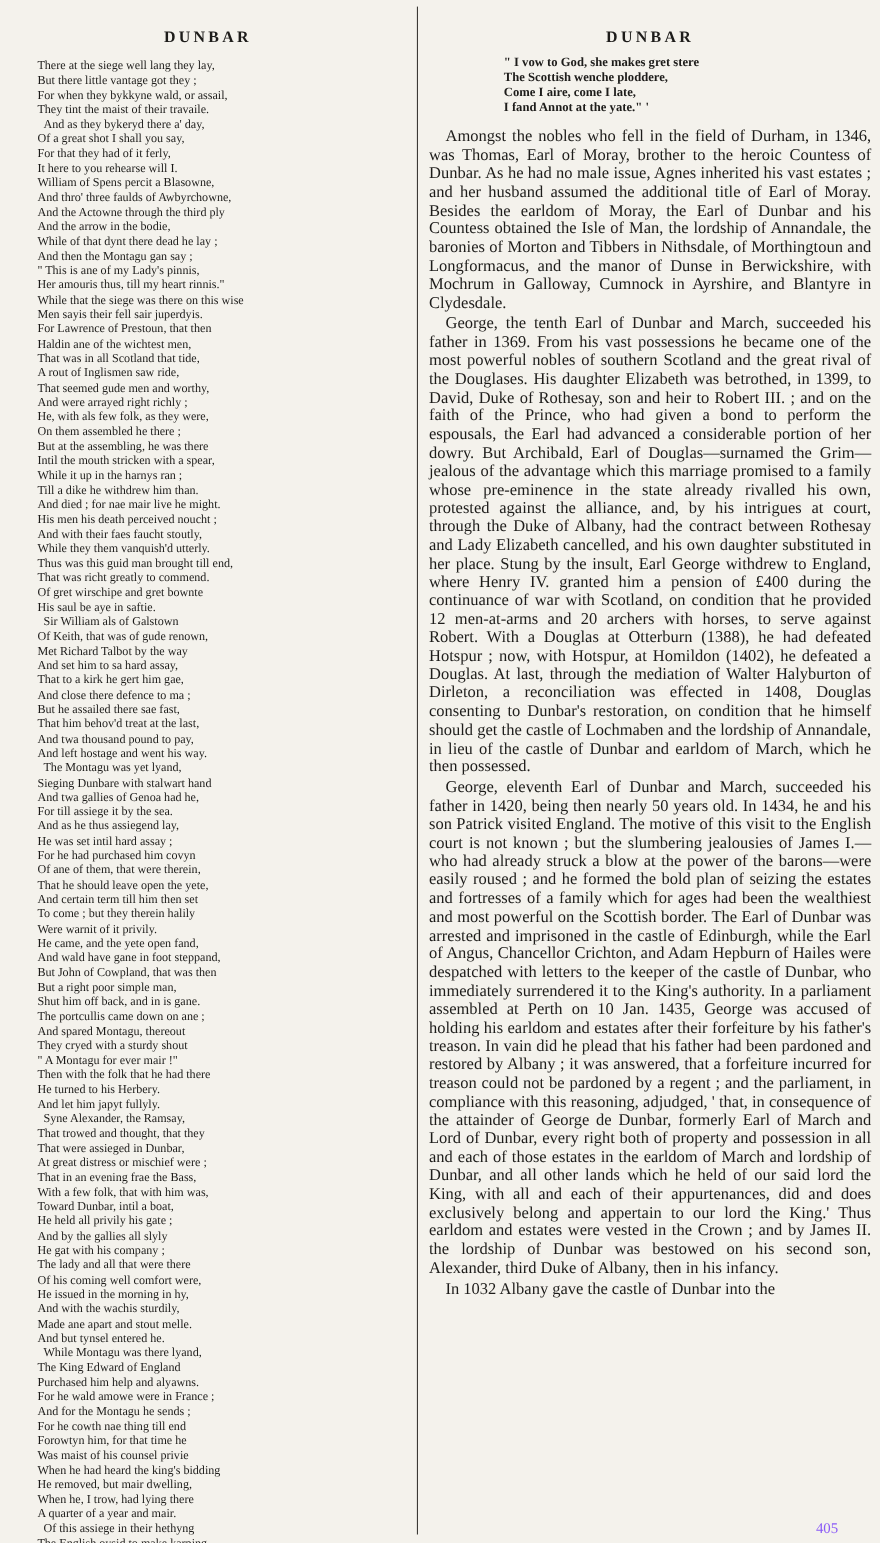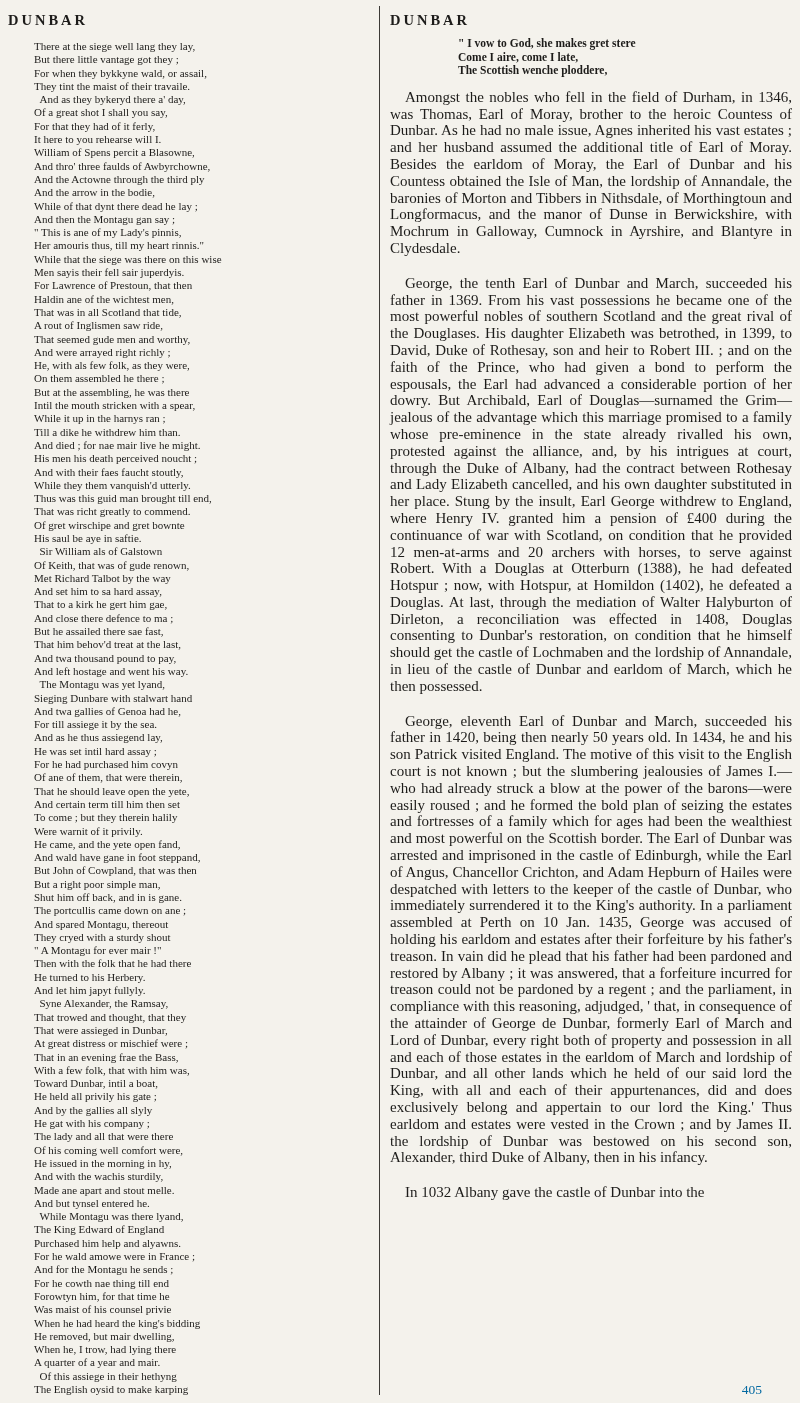"DUNBAR" .col-header { padding-top: 12px -> 26px; text-align: none -> center }
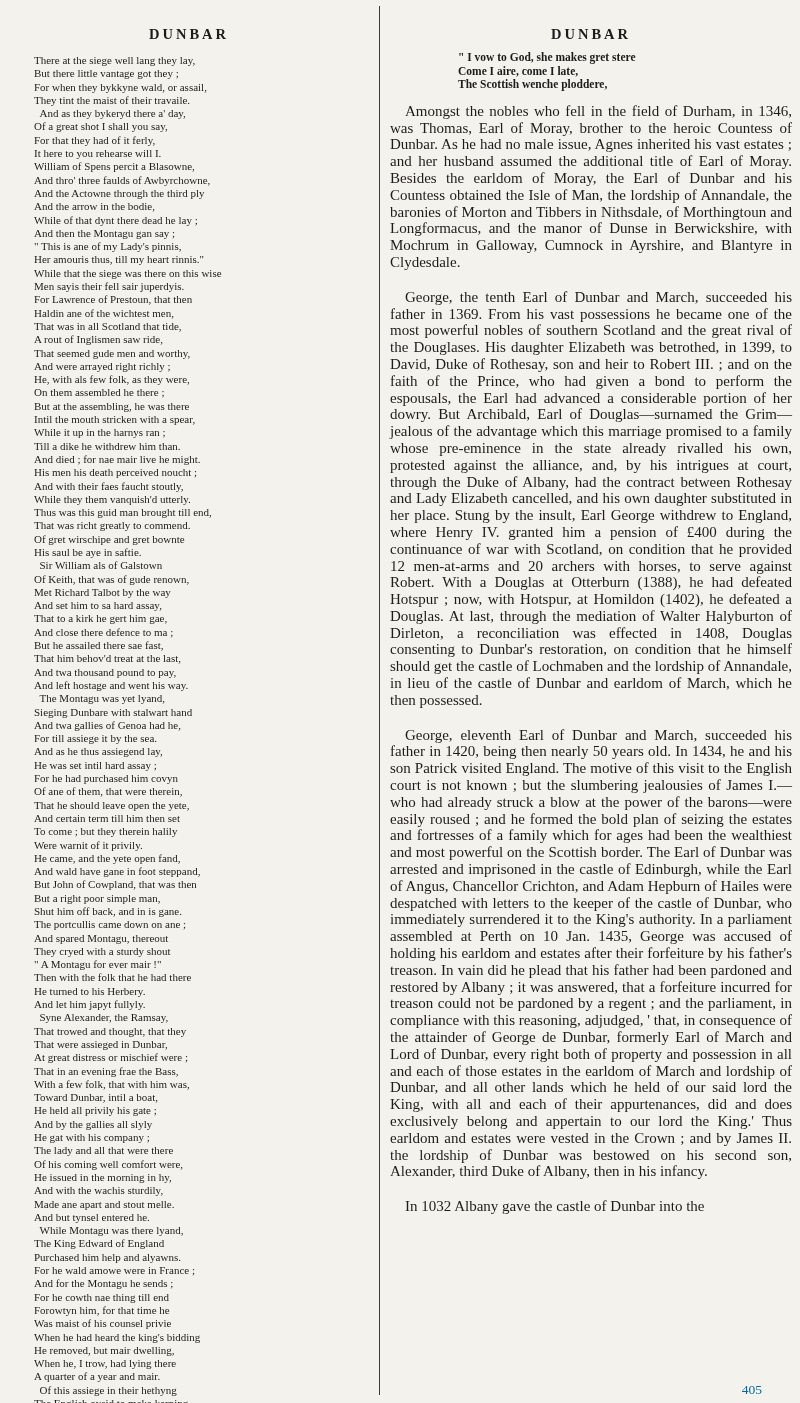"Come I aire, come I" div.line { order: before "The Scottish wenche ploddere," -> after "The Scottish wenche ploddere," }
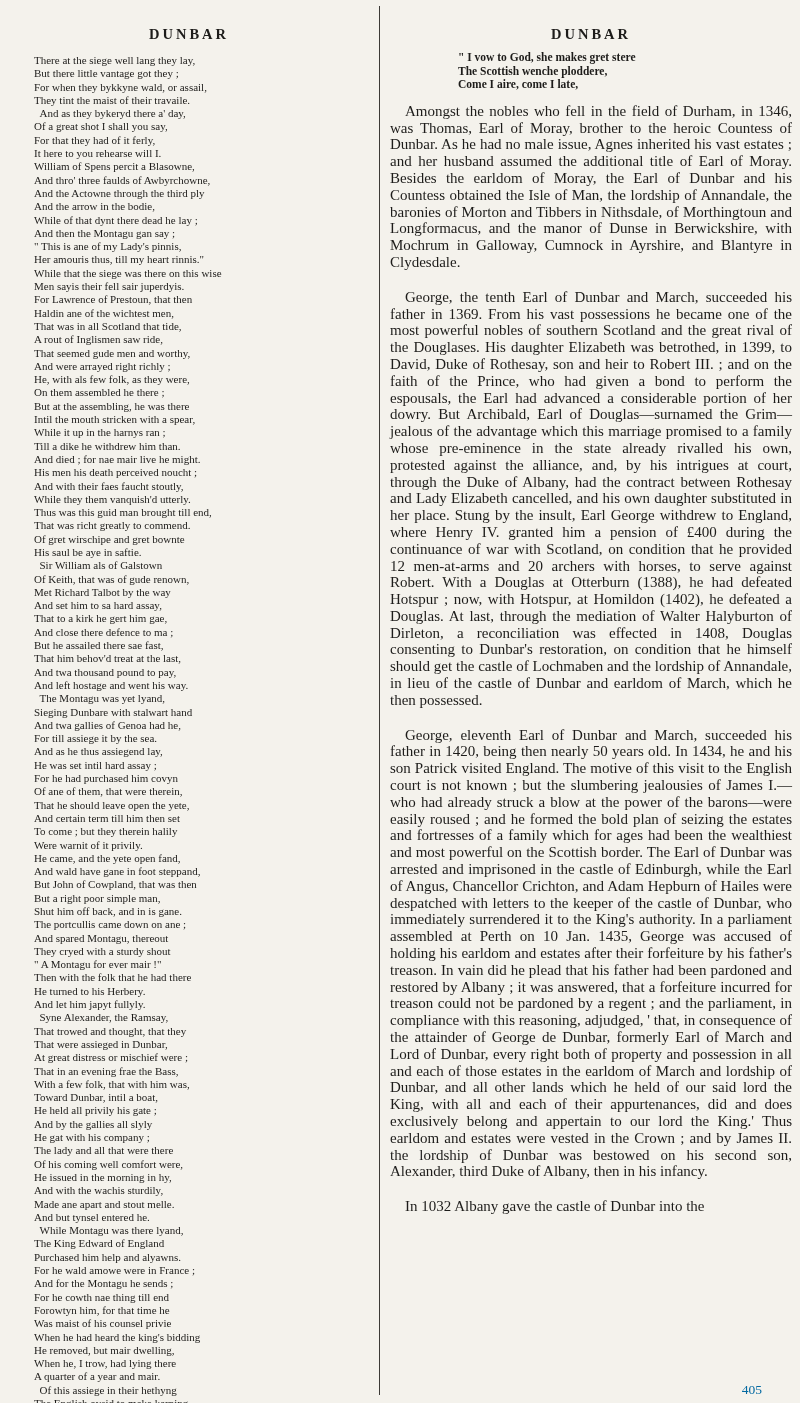"I fand Annot at the" div.line { html: none -> <div>I fand Annot at the yate." '</div> }
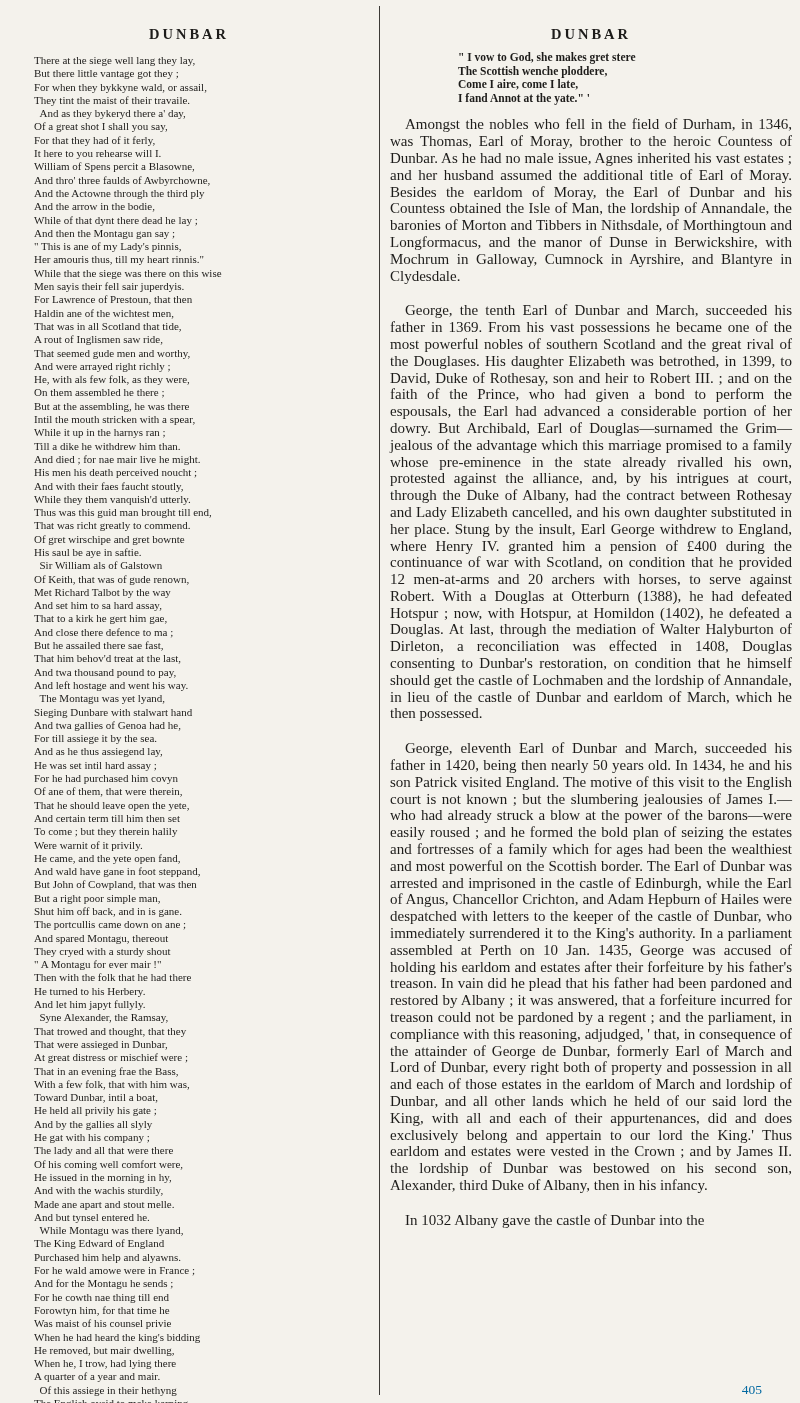"George, the tenth Earl of" .paras p + p { margin-top: 18px -> 2px }
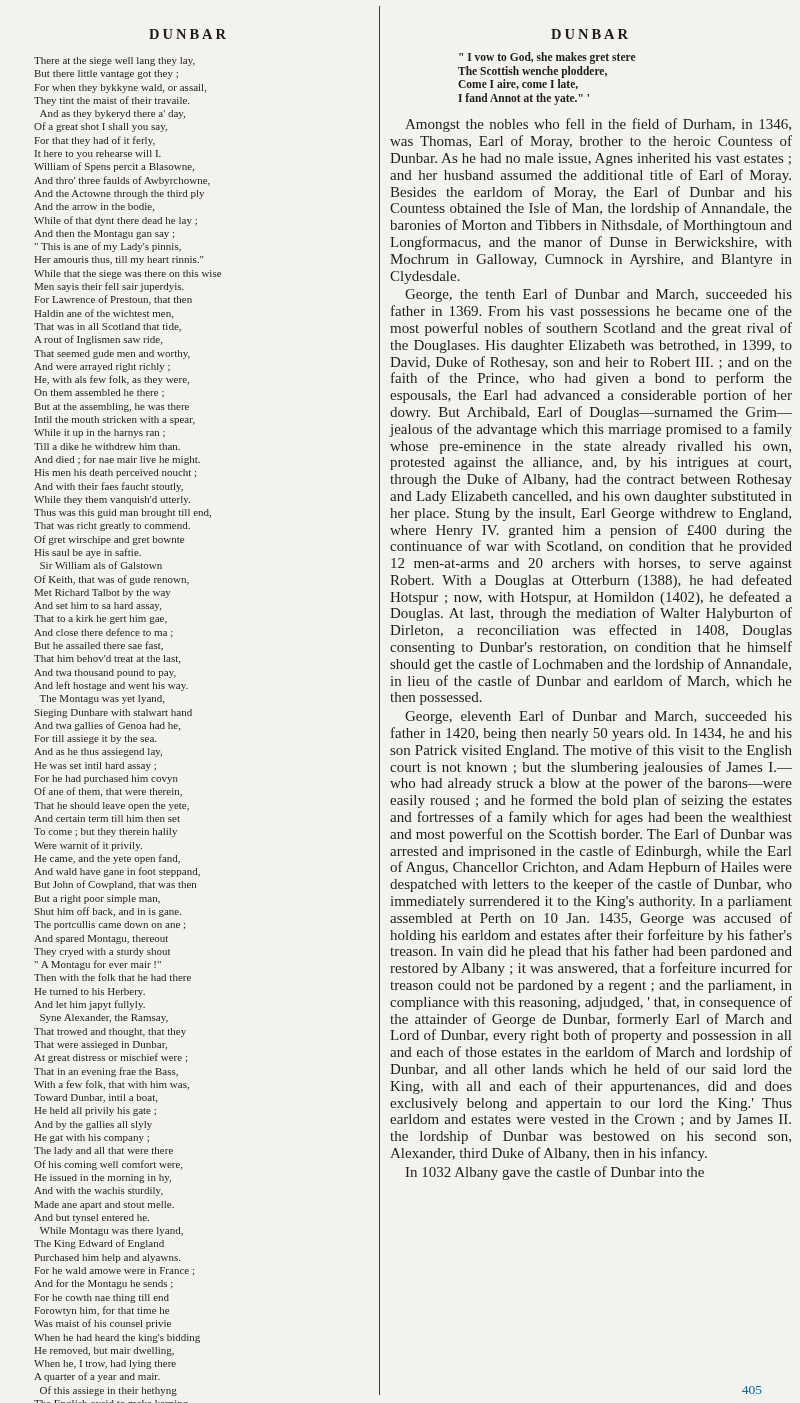"405" .page-number { color: #0369a1 -> #8b5cf6 }
